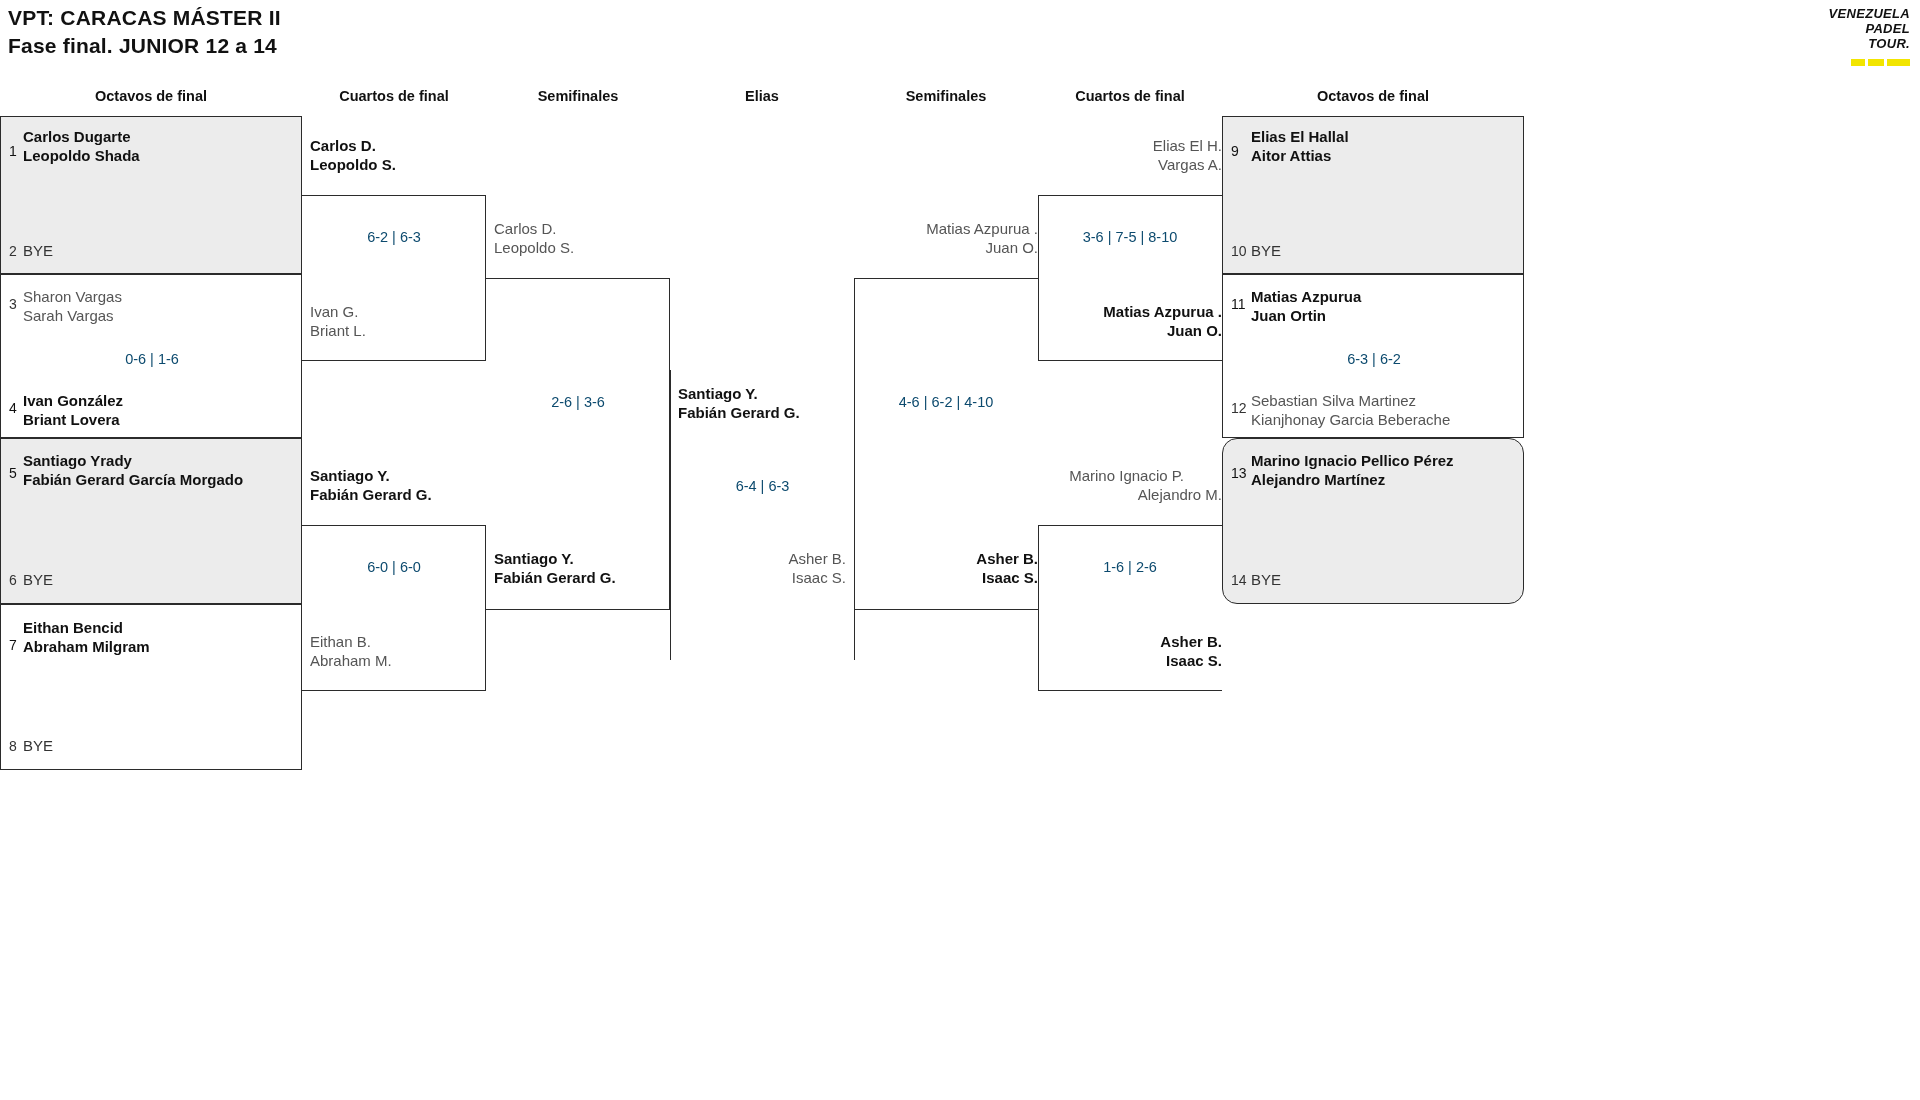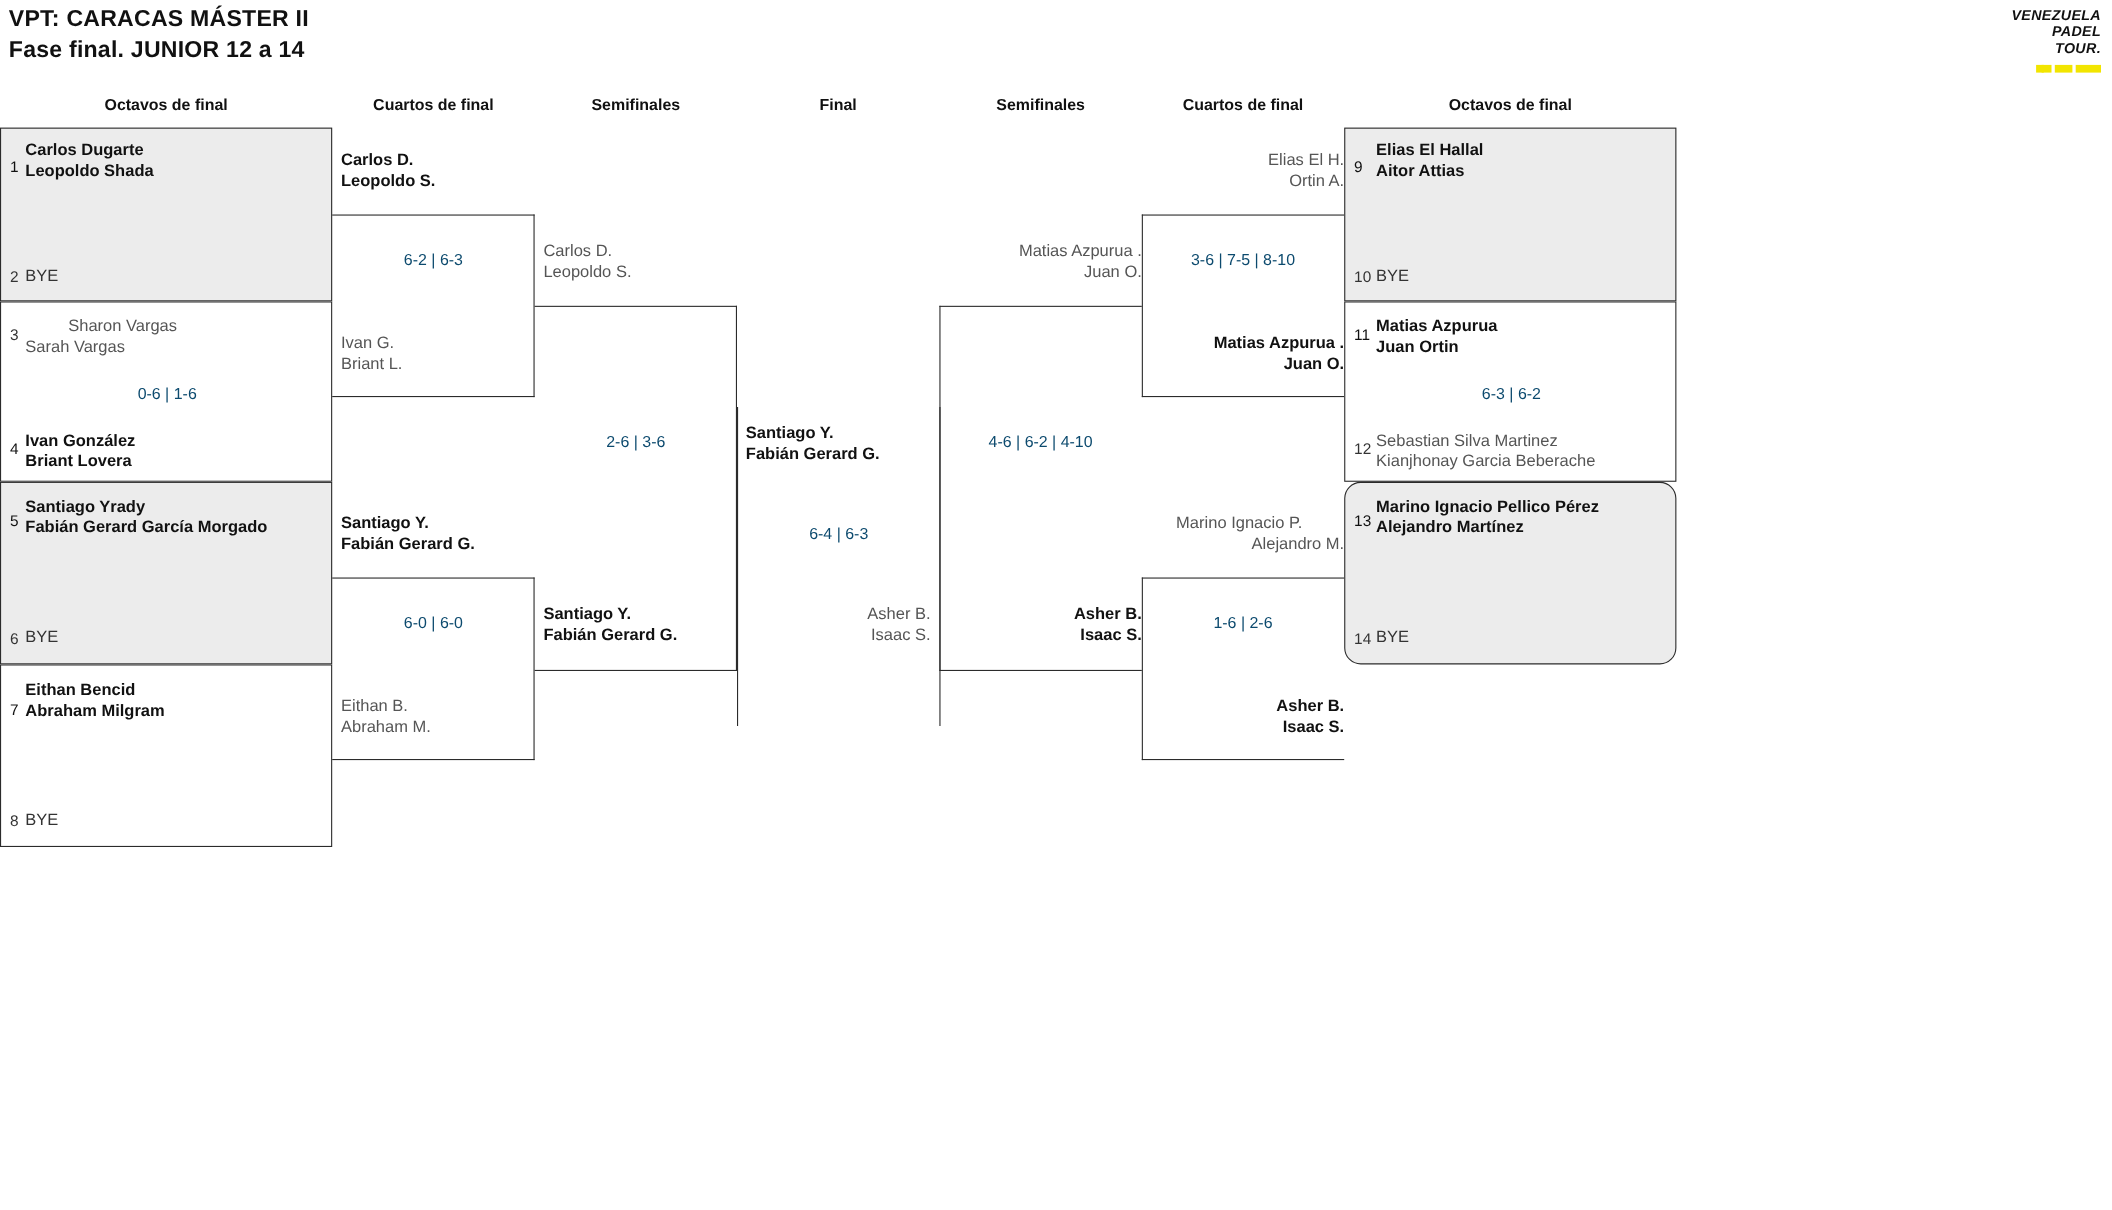"Final" div.round-head { text: Final -> Elias }
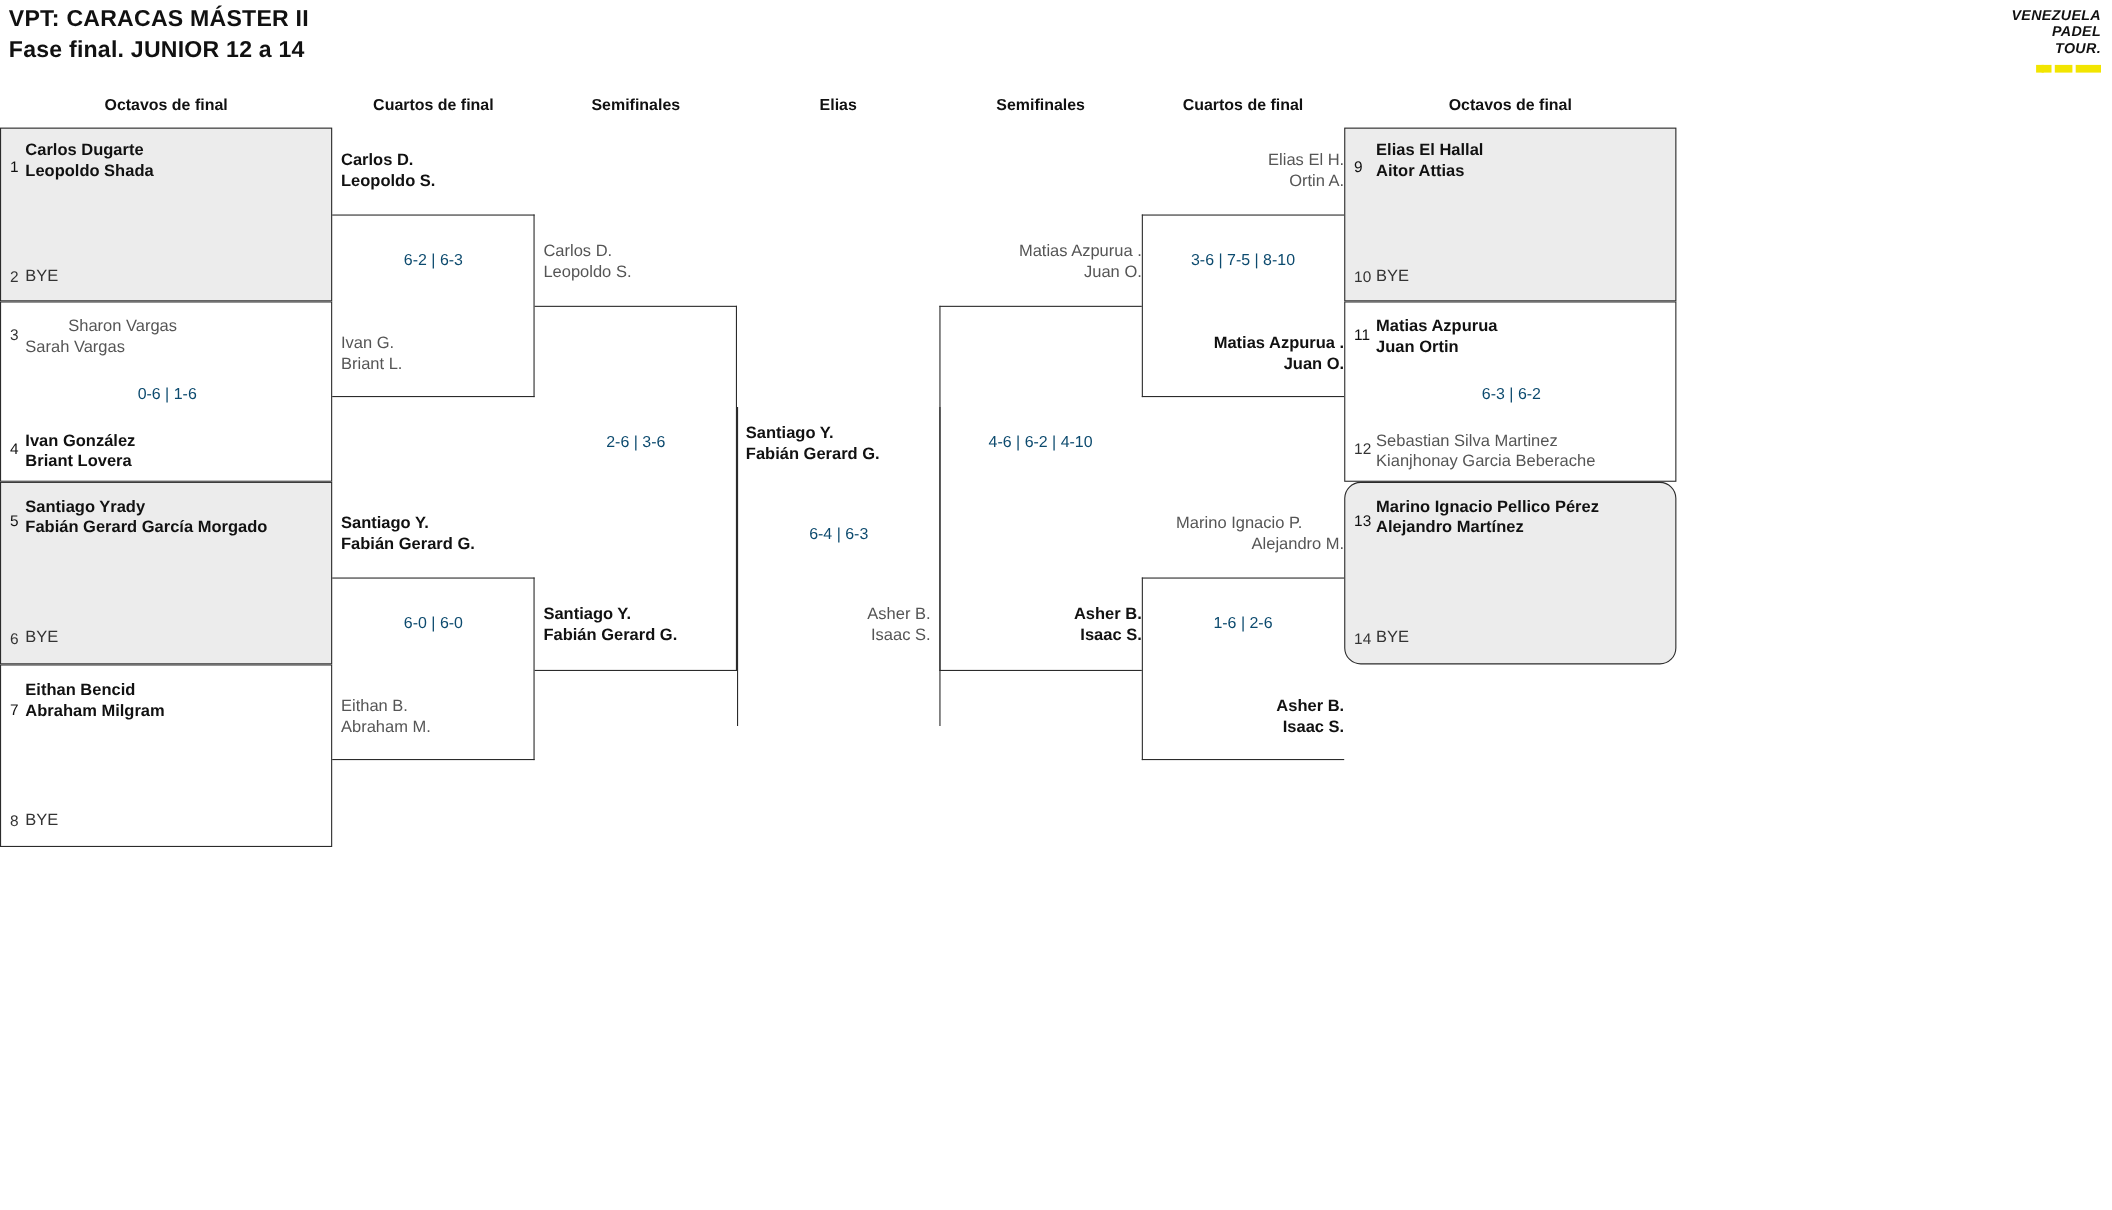"Ortin A." div.label { text: Ortin -> Vargas }
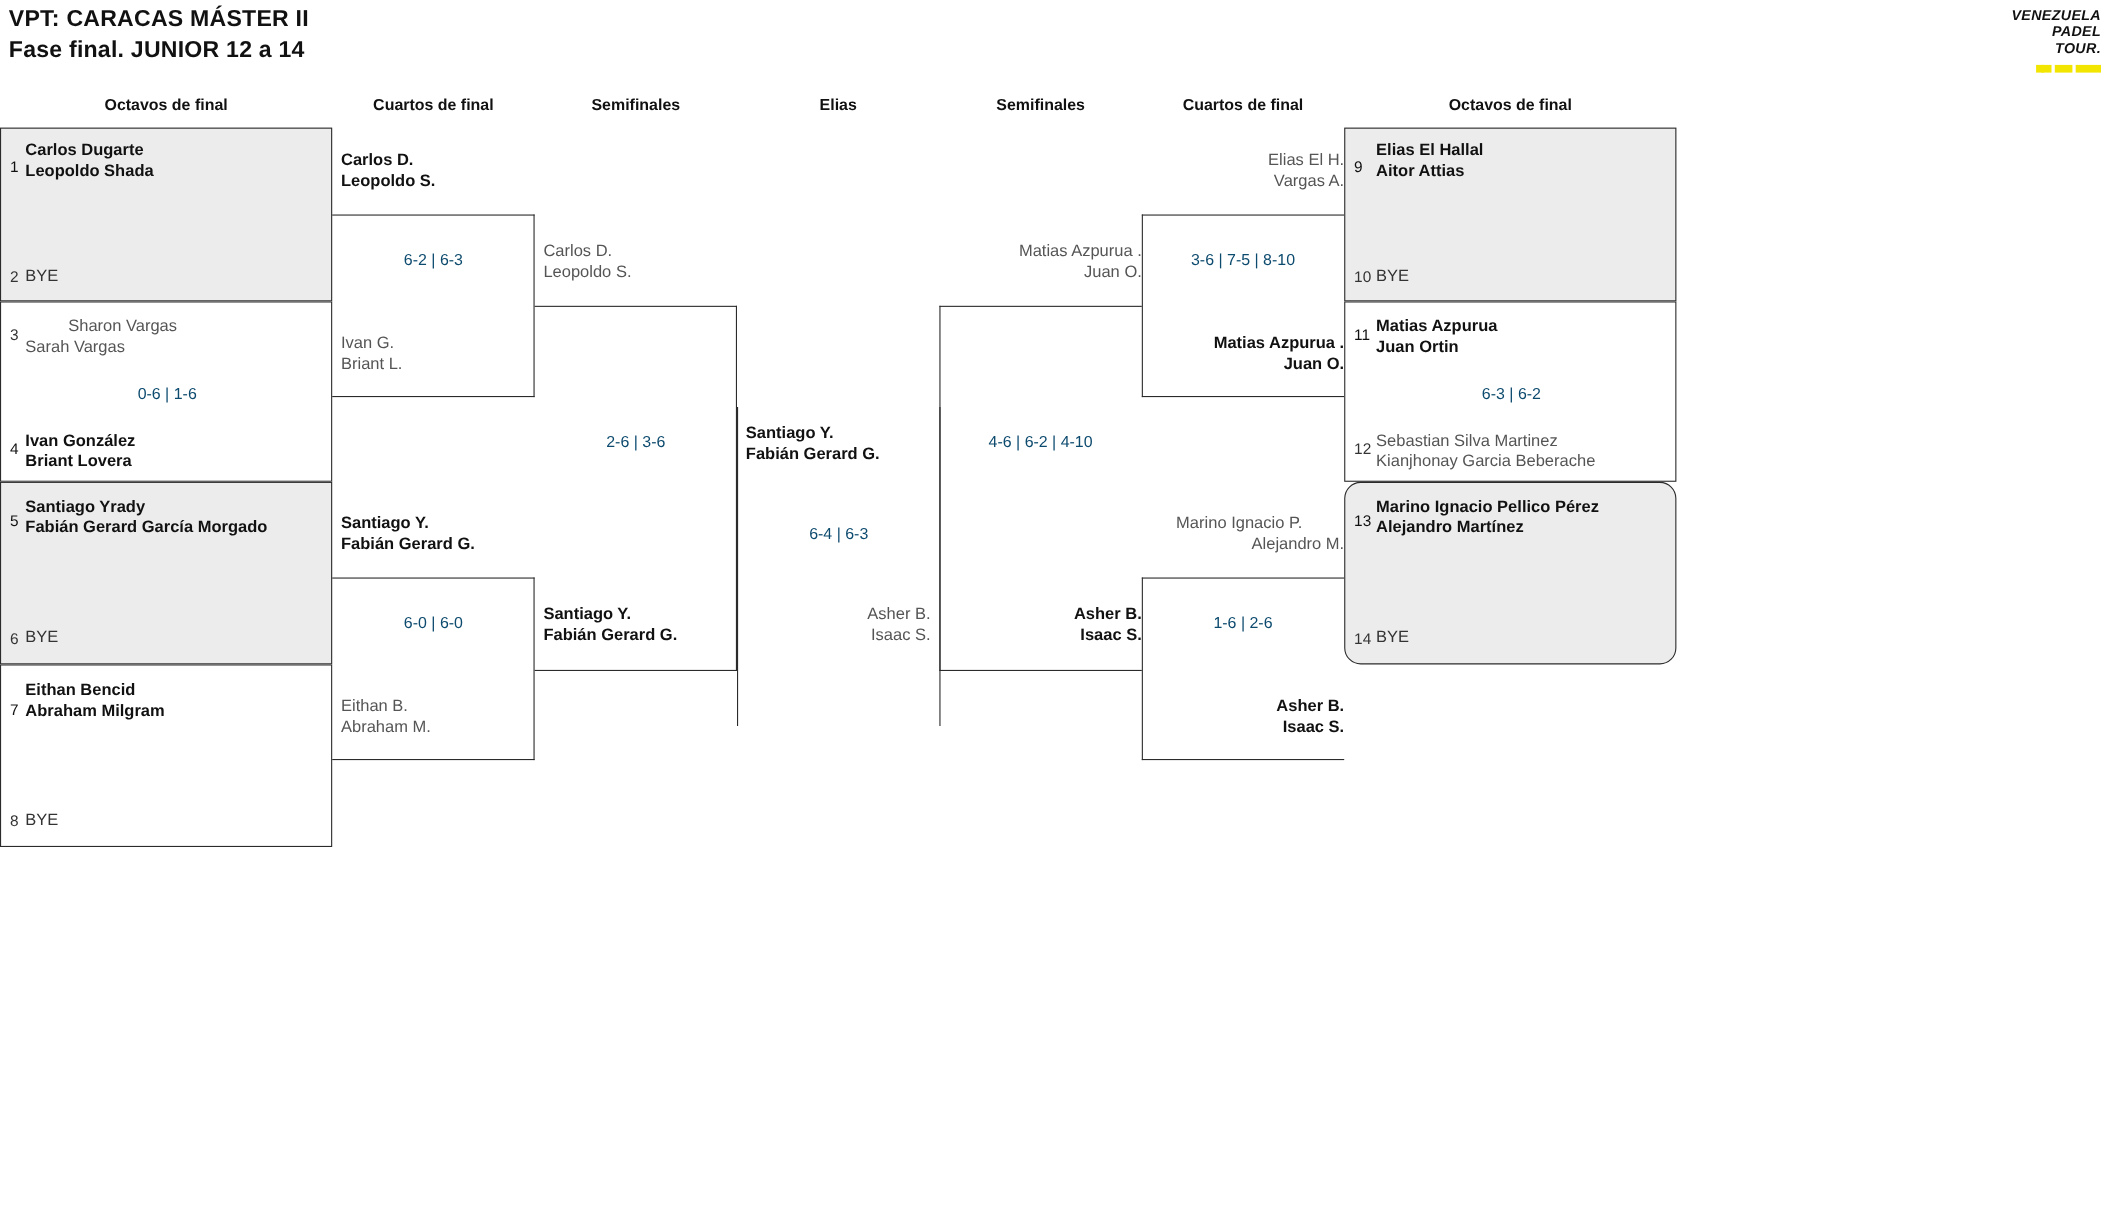"Sharon Vargas" div.names { margin-left: 39px -> none }
